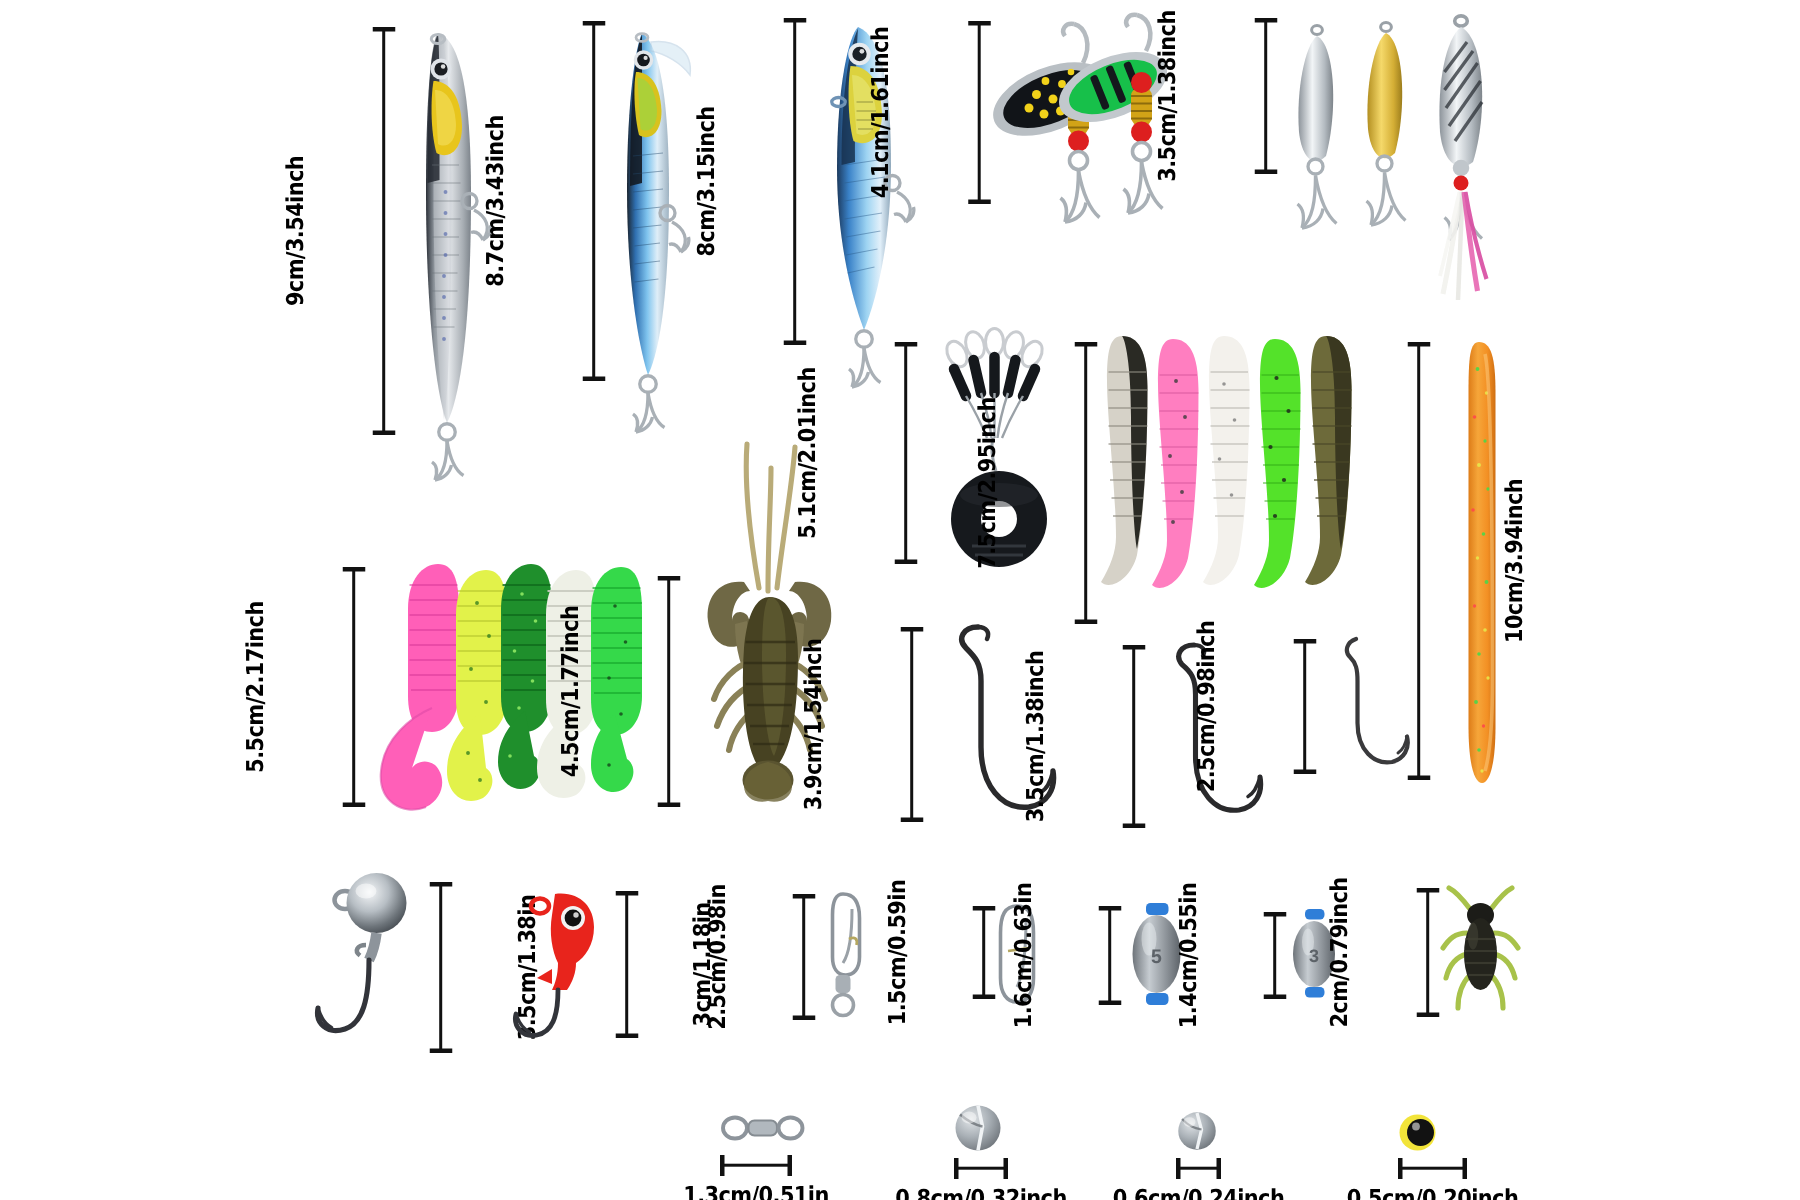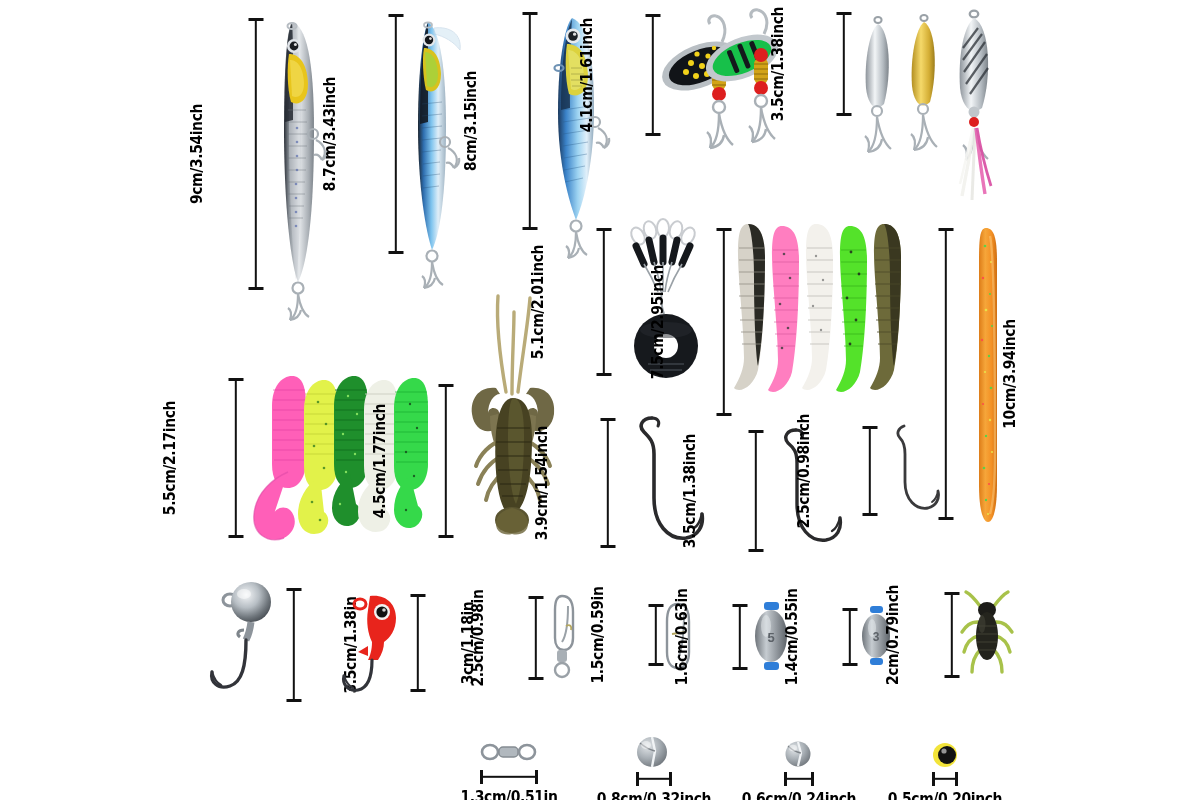"1.3cm/0.51in" div.dimh { width: 58px -> 48px }
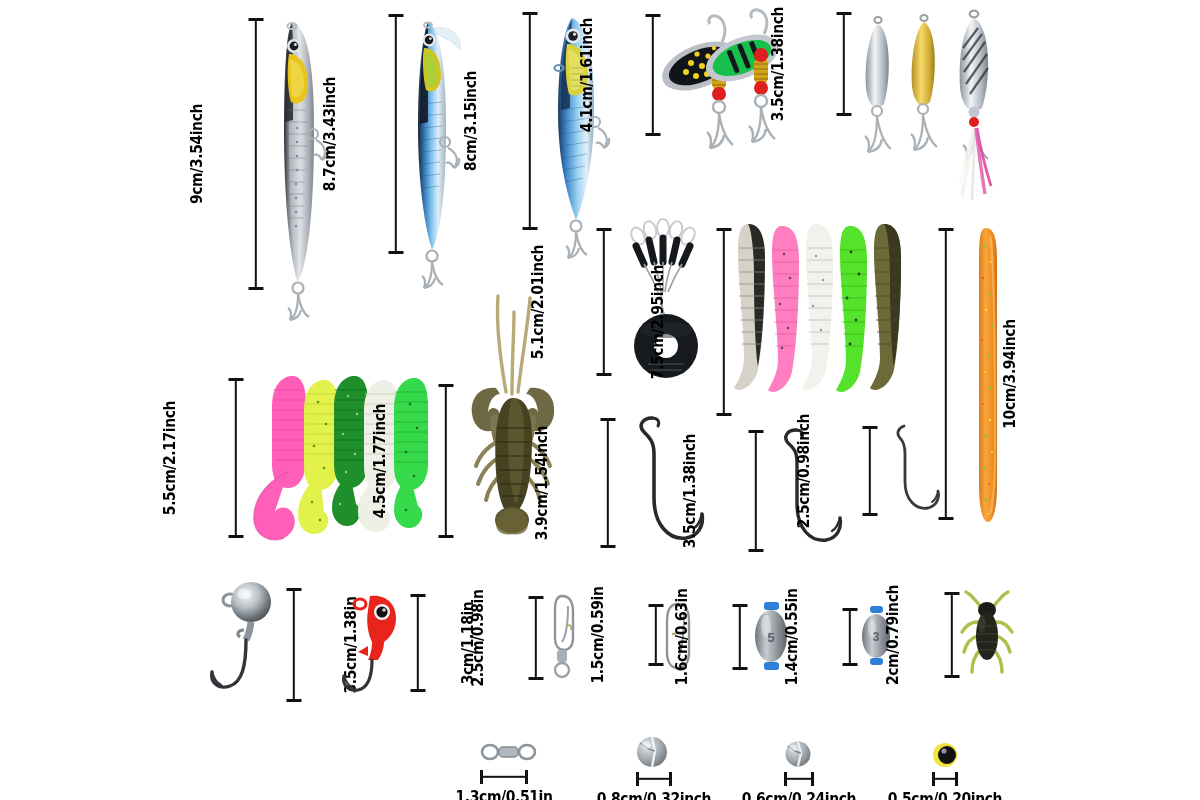"0.5cm/0.20inch" div.dimh { padding-left: none -> 20px }
